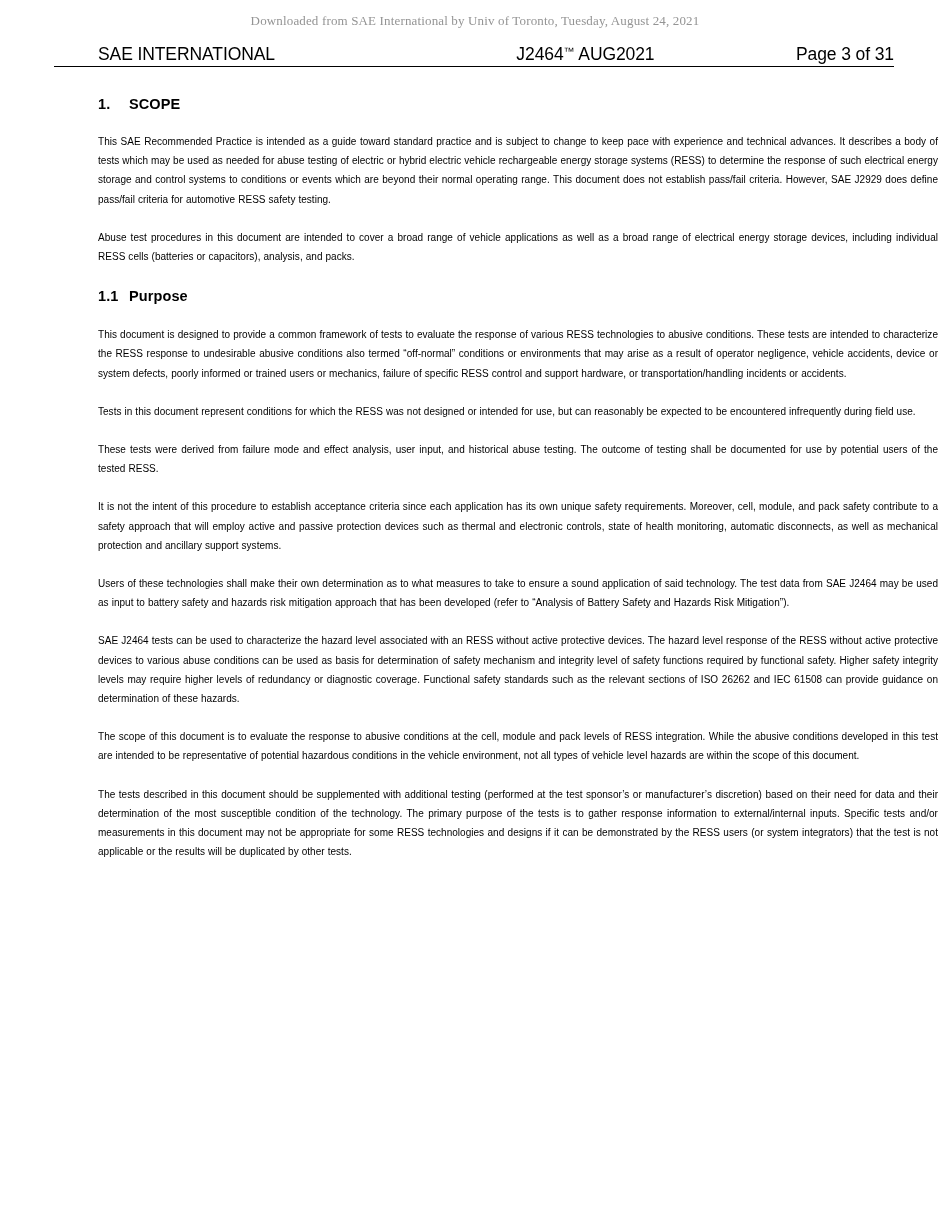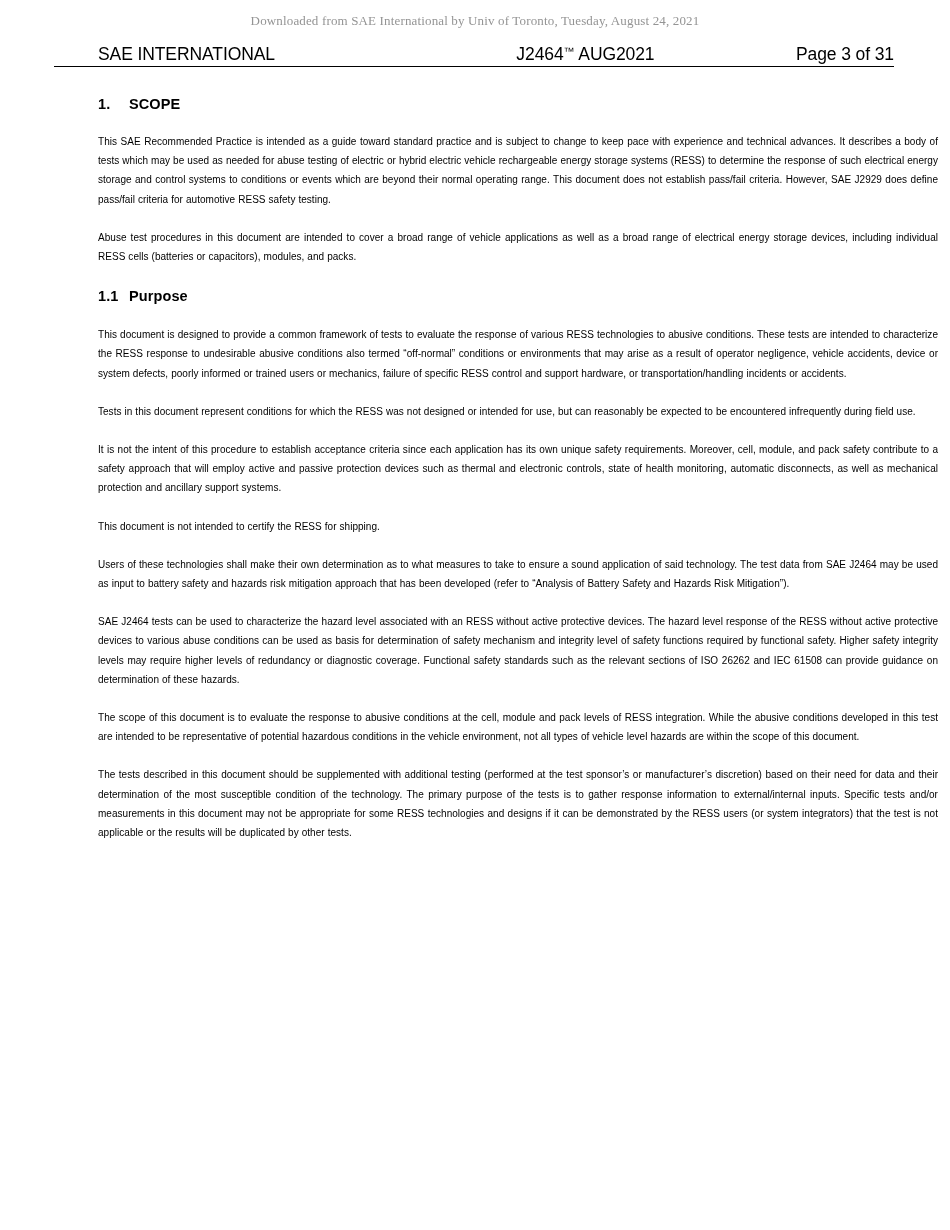"Abuse test procedures in this" p.para { text: modules -> analysis }
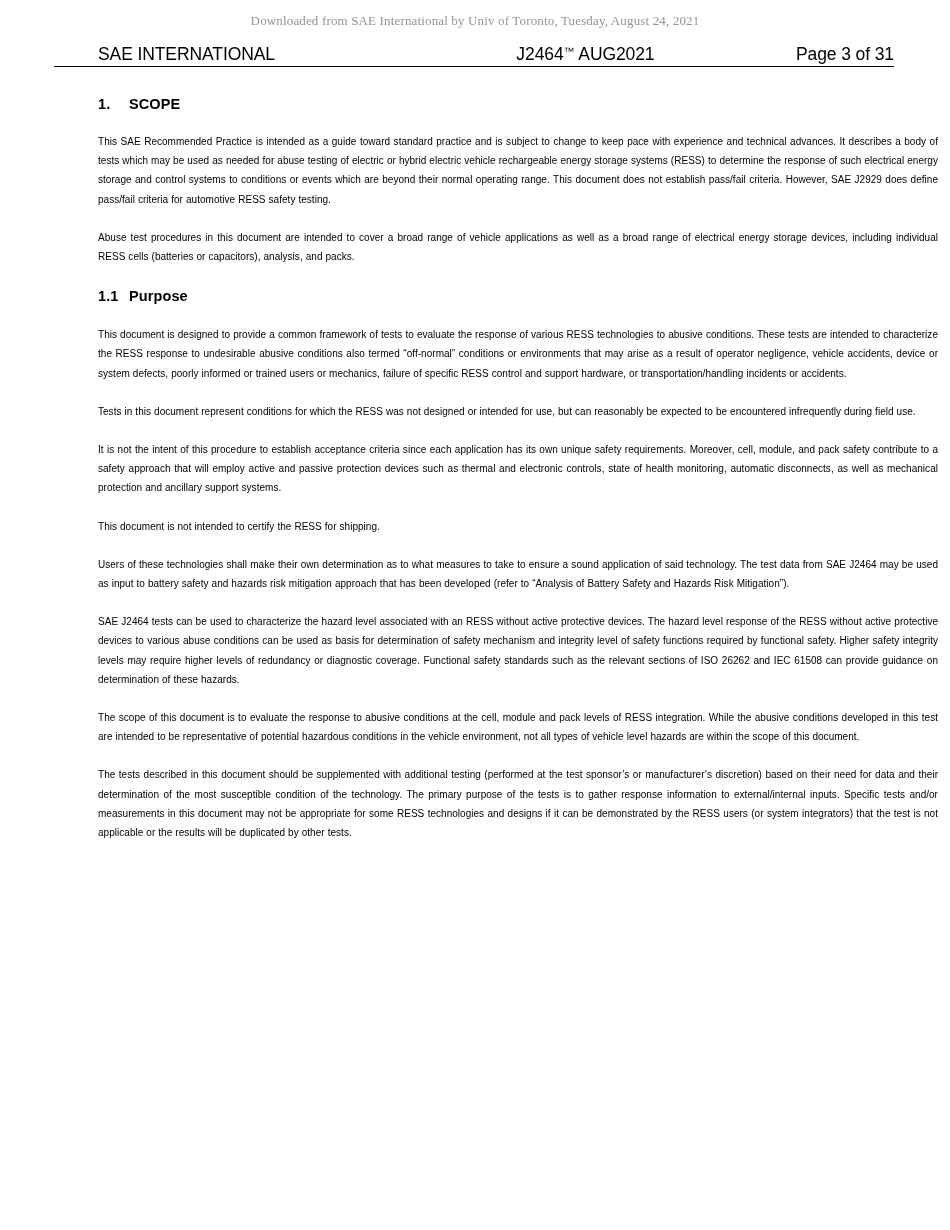"These tests were derived from" p.para { html: none -> <p>These tests were derived from failure mode and effect analysis, user input, and historical abuse testing. The outcome of testing shall be documented for use by potential users of the tested RESS.</p> }
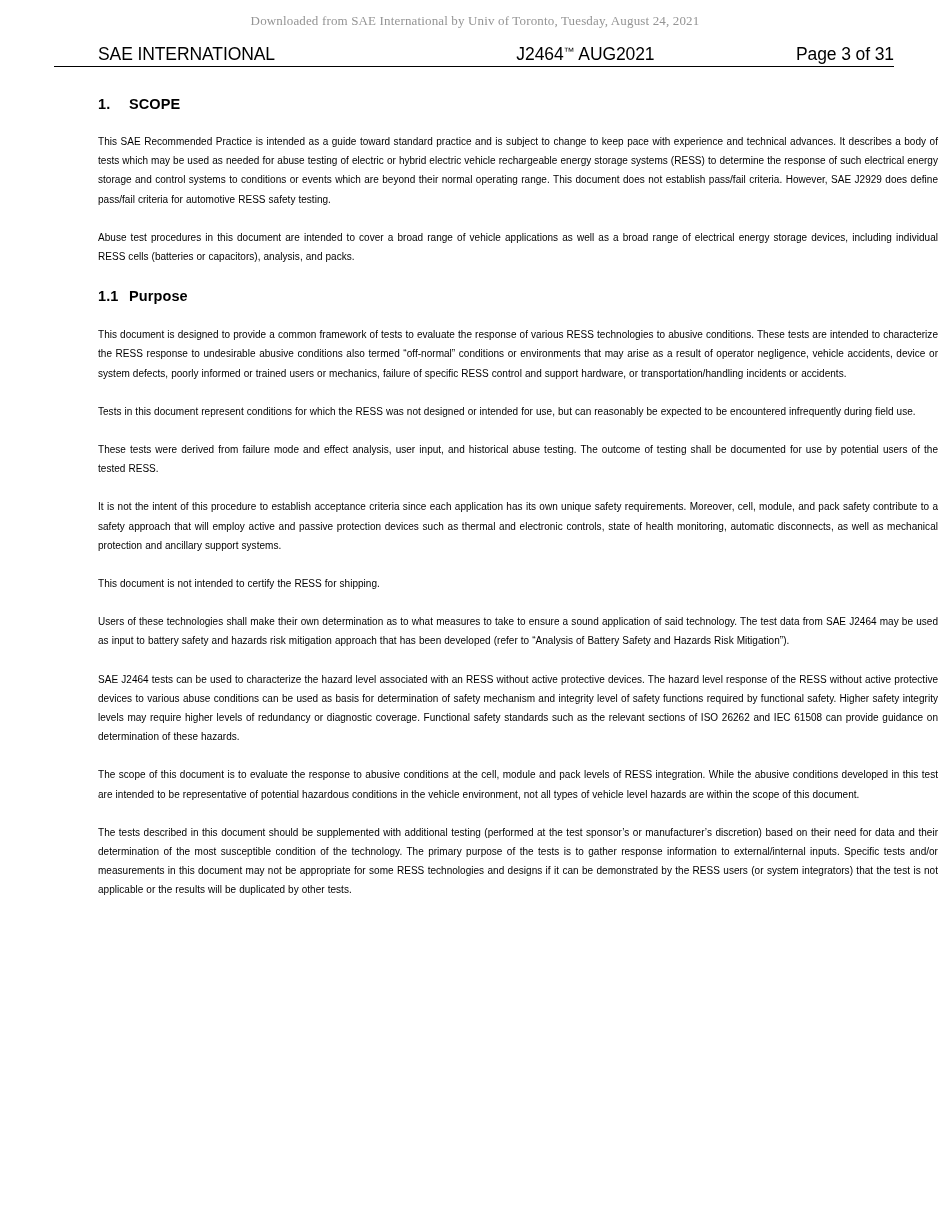"This document is not intended" p.para { html: <p>This document is not intended to certify the RESS for shipping.</p> -> none }
